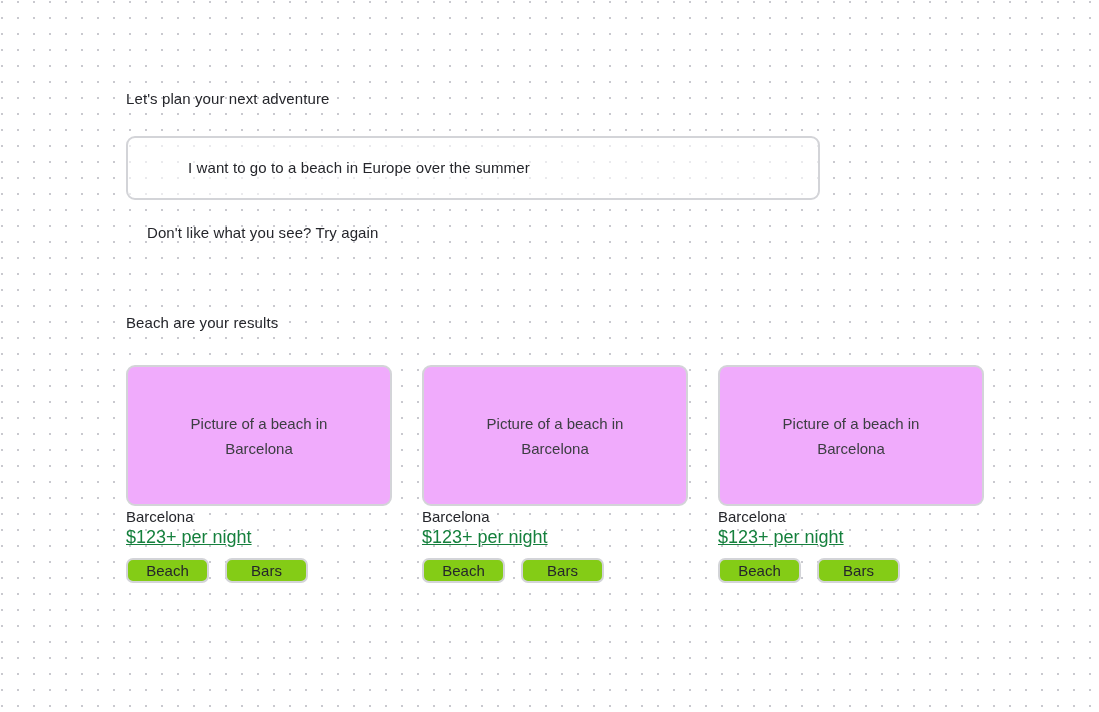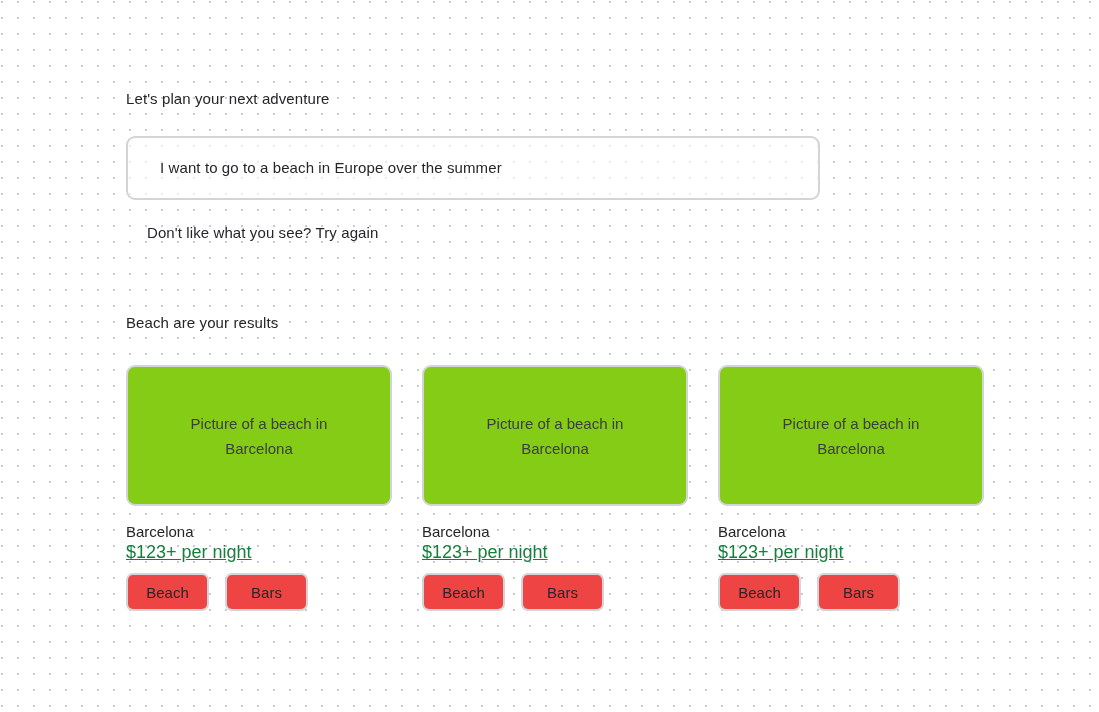"I want to go to" .prompt-box { padding-left: none -> 28px }
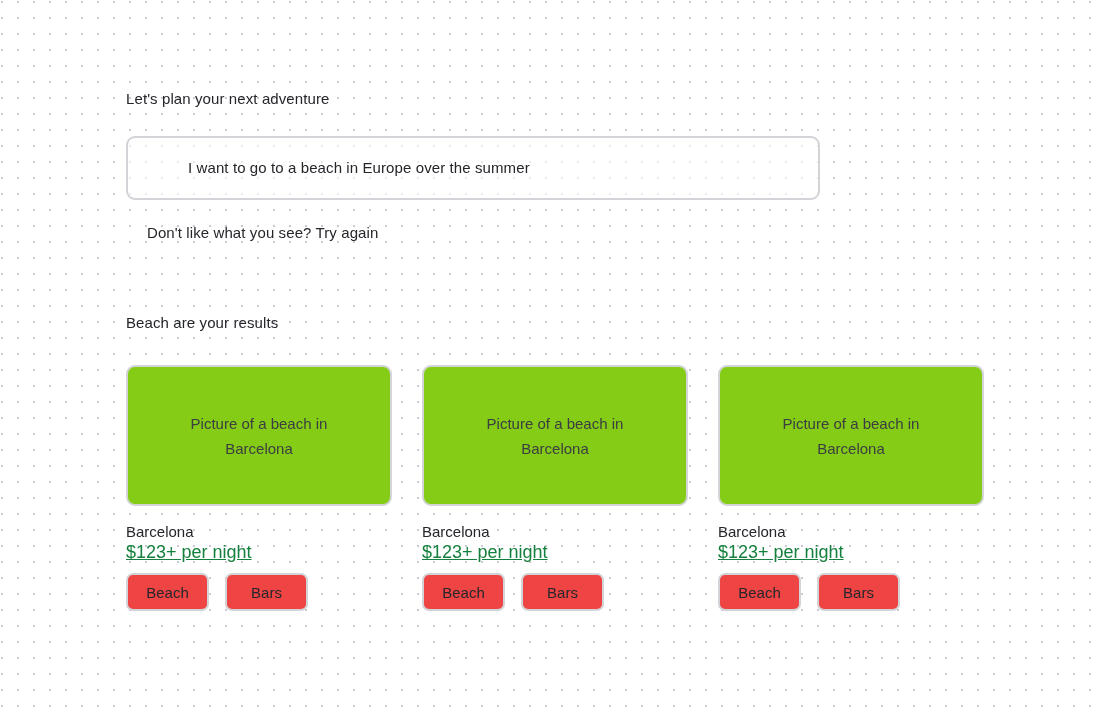"Picture of a beach in" .image-placeholder { background: #84cc16 -> #f0abfc }
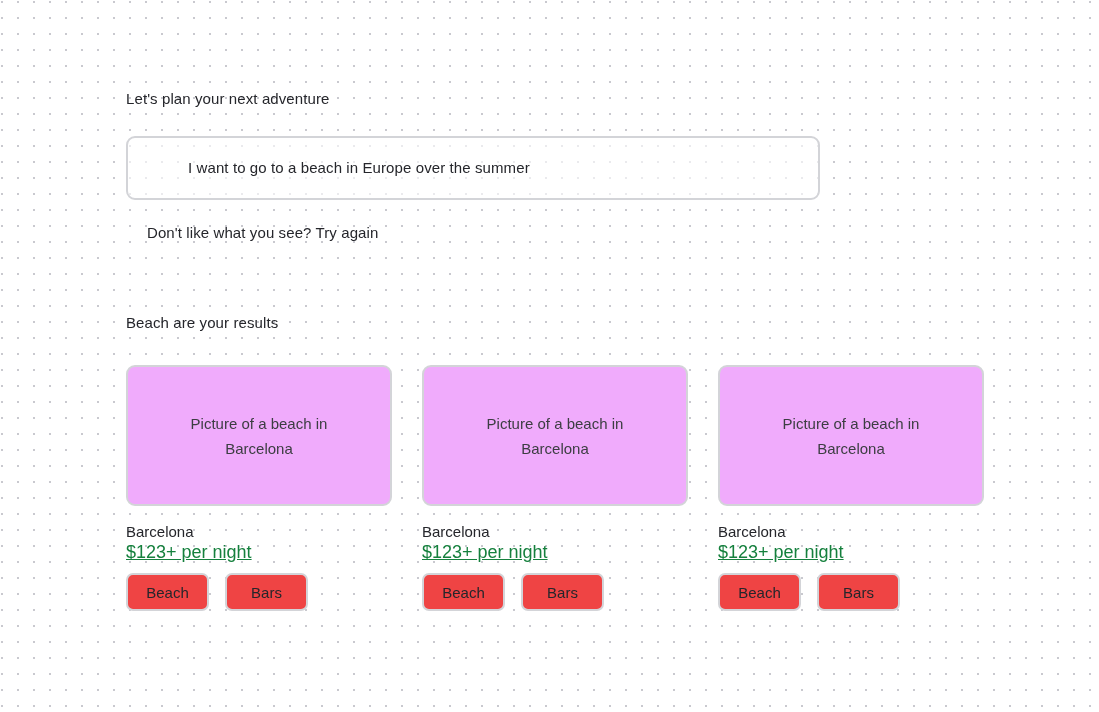"Barcelona" .card-title { margin-top: 15px -> none }
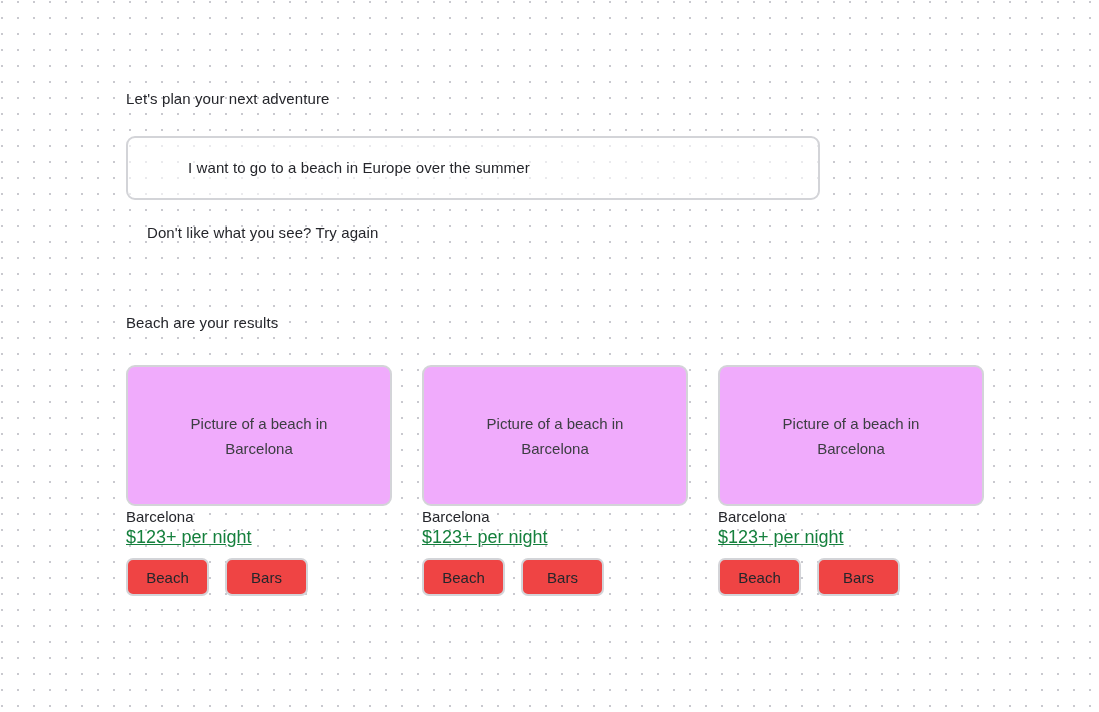"Beach" .tag-btn { background: #ef4444 -> #84cc16; height: 38px -> 25px }
